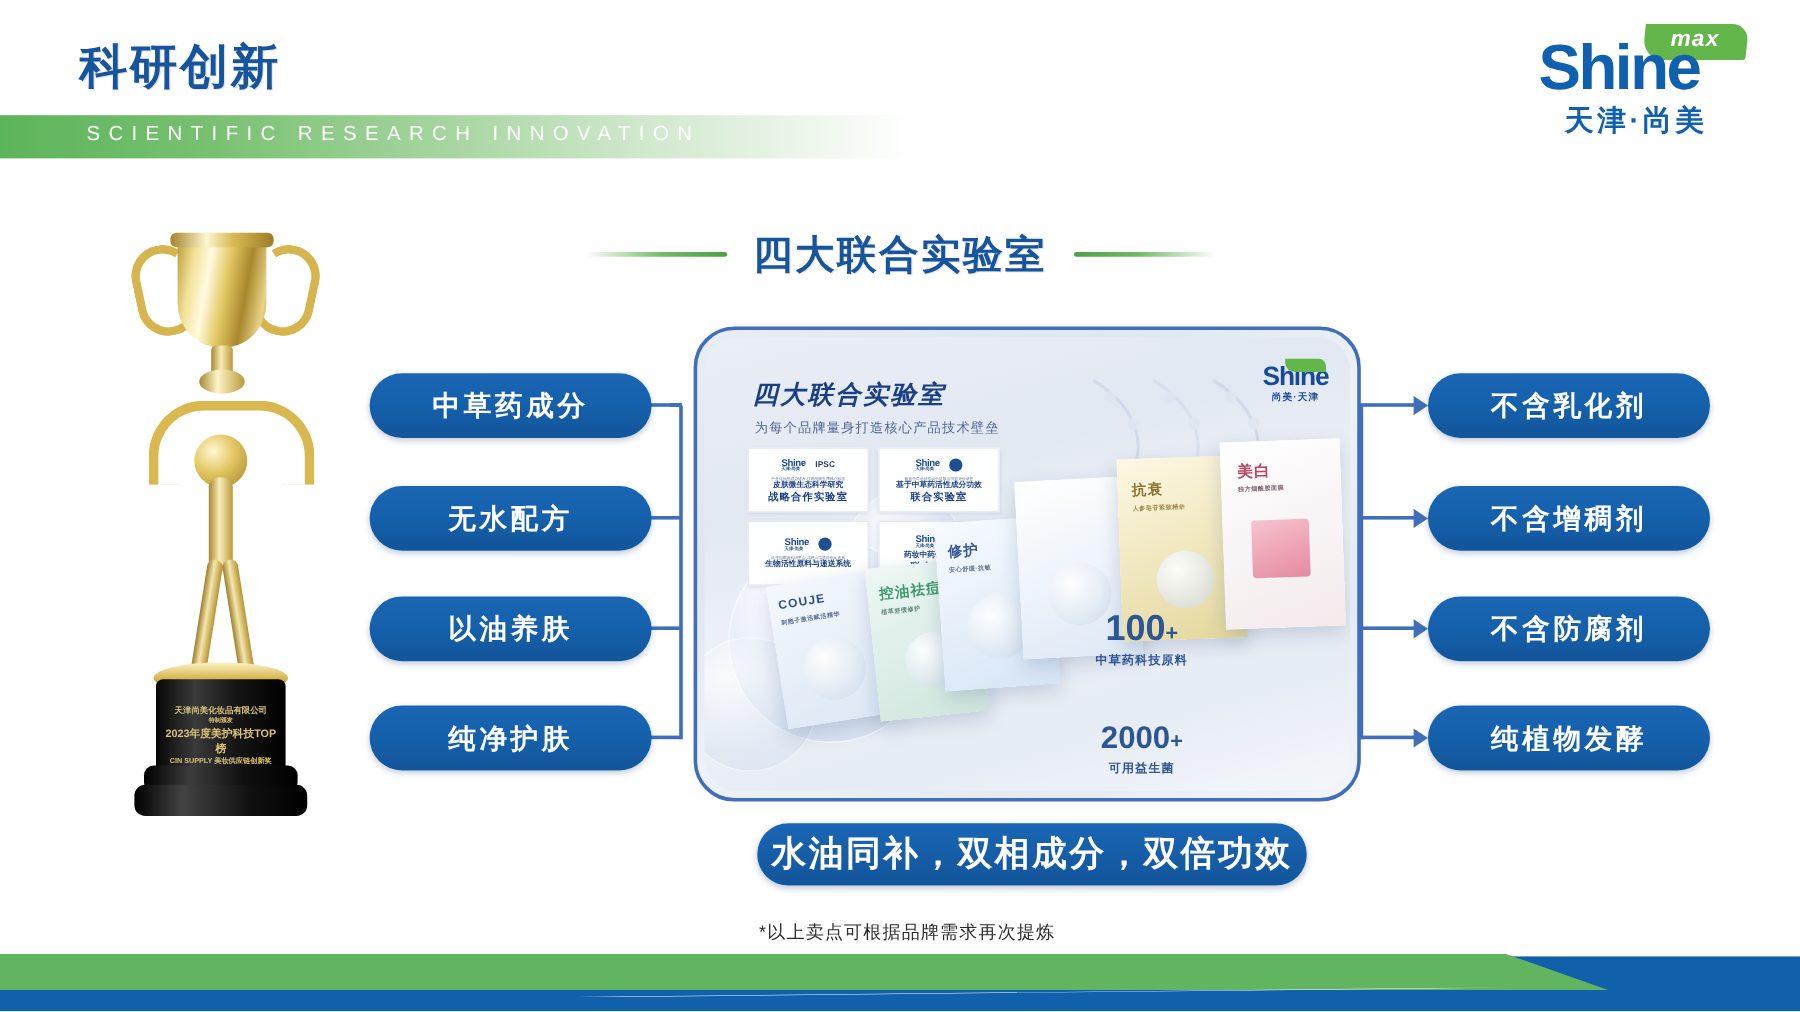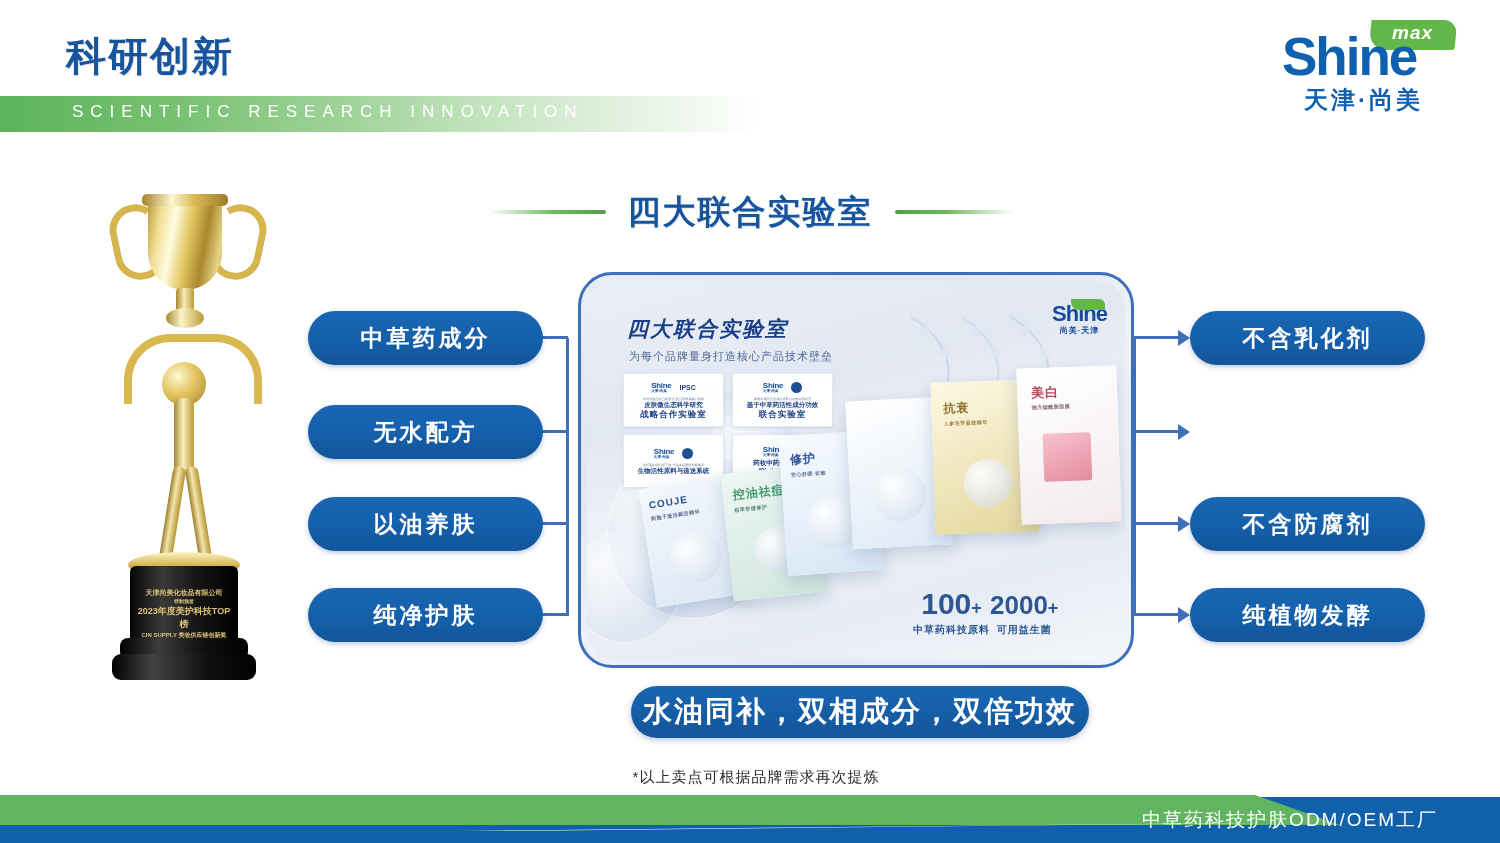"不含增稠剂" div.pill { html: none -> <div>不含增稠剂</div> }
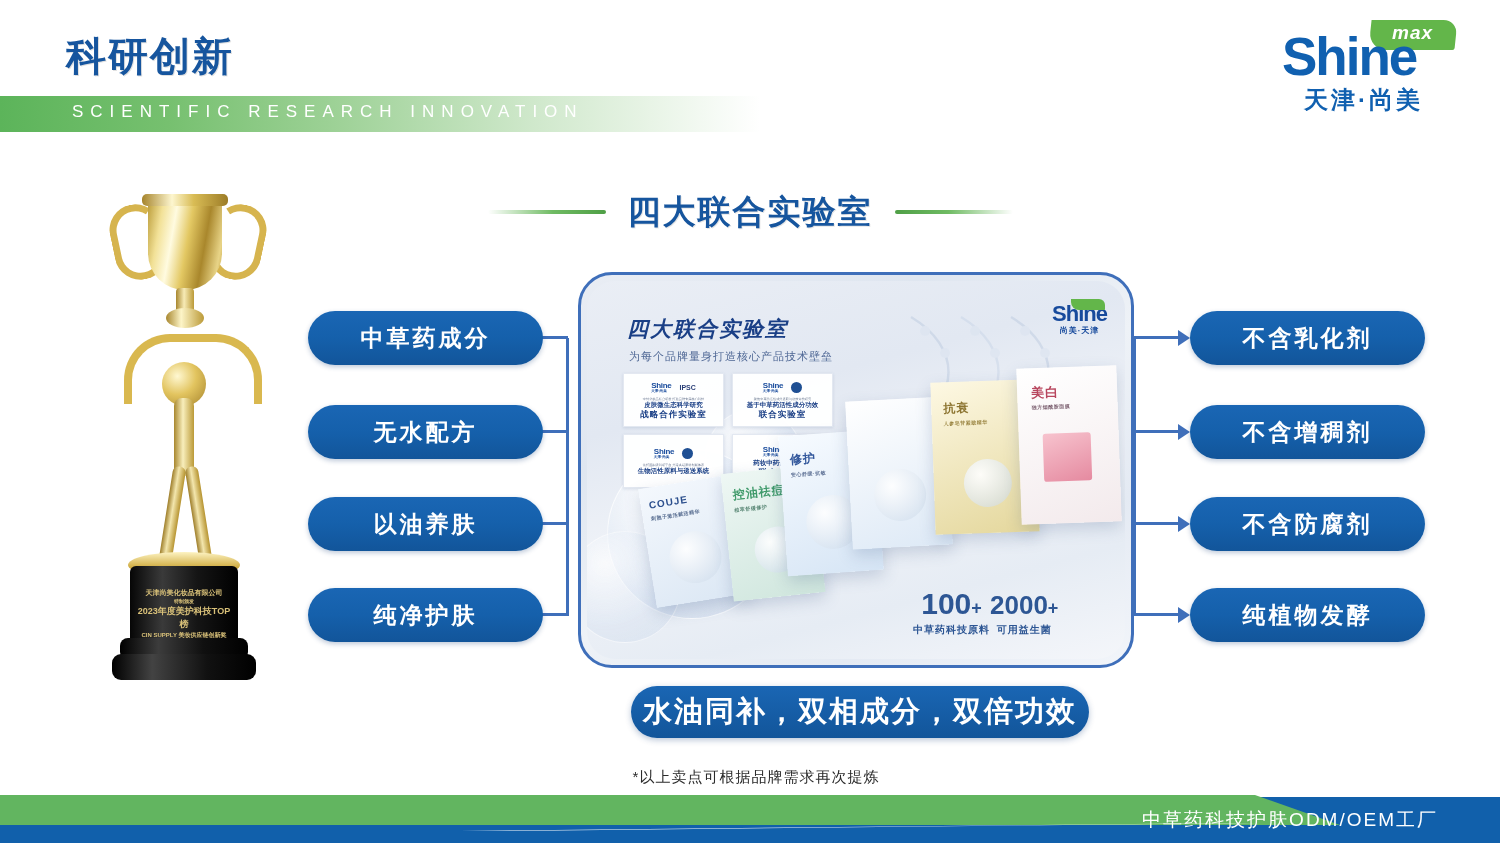"100+" .stats { bottom: 22px -> 12px; flex-direction: none -> column; gap: none -> 42px }
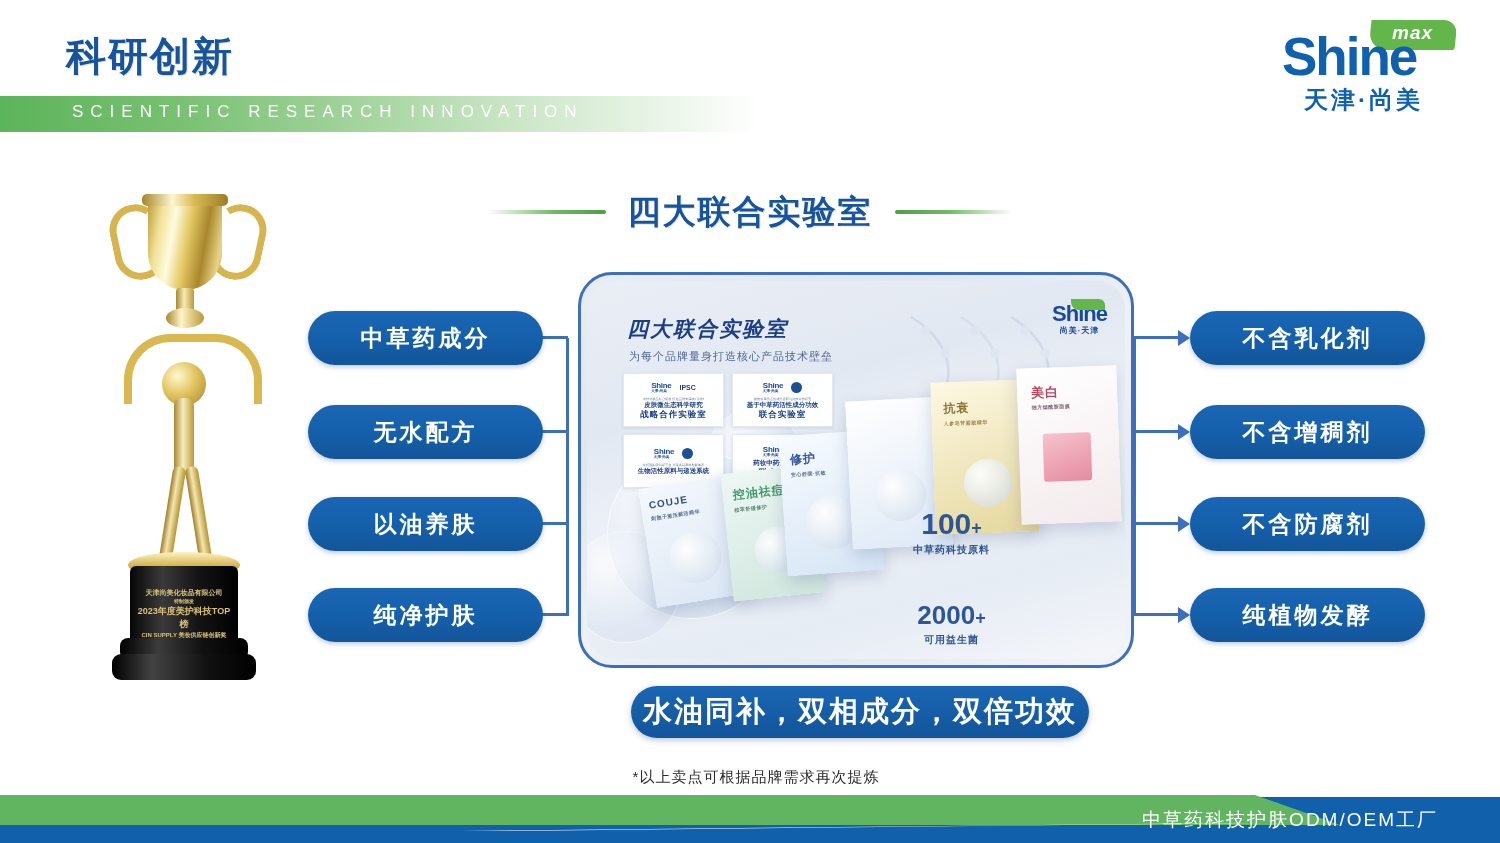"中草药科技护肤ODM/OEM工厂" div.foot-text { html: <div>中草药科技护肤ODM/OEM工厂</div> -> none }
